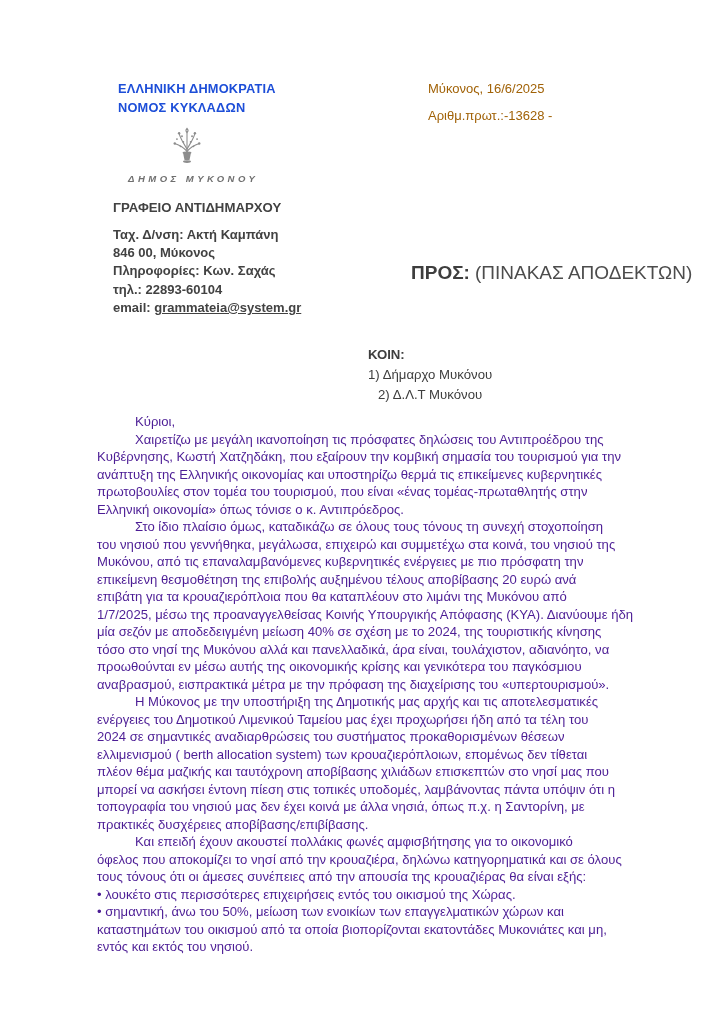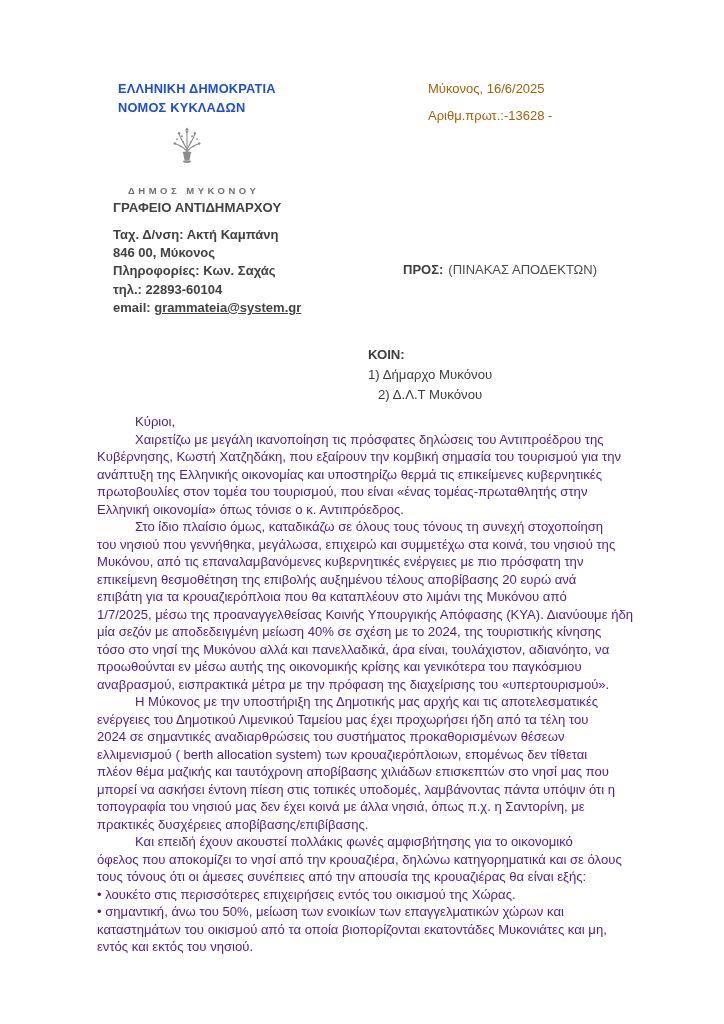"ΔΗΜΟΣ ΜΥΚΟΝΟΥ" .logo-caption { font-style: none -> italic; margin-top: 15px -> 3px }
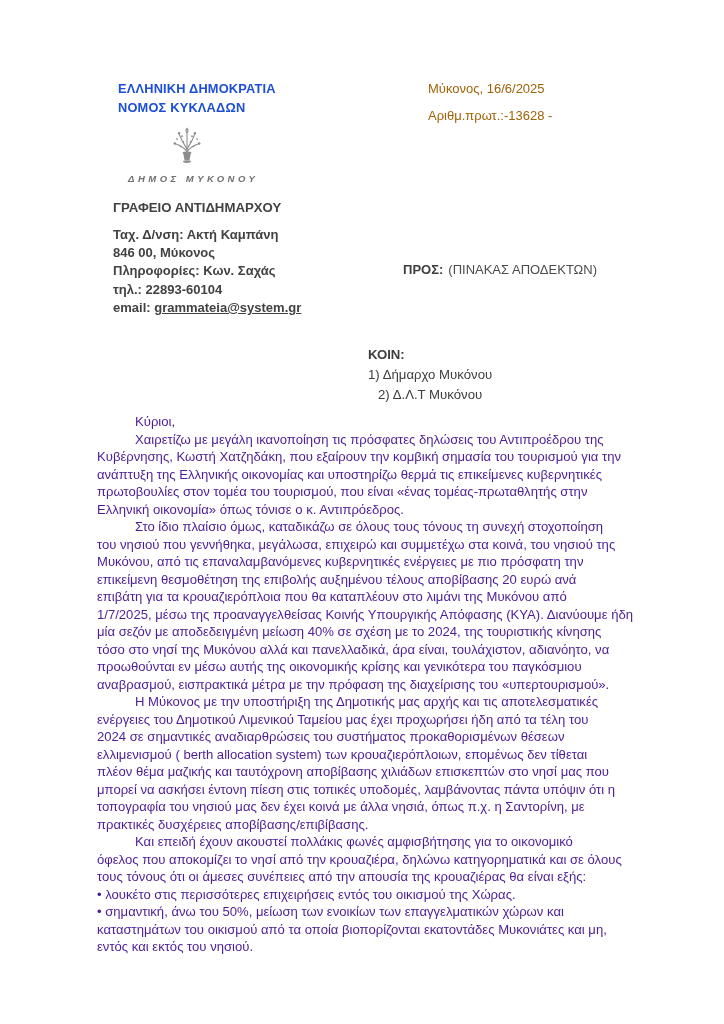"ΠΡΟΣ: (ΠΙΝΑΚΑΣ ΑΠΟΔΕΚΤΩΝ)" .pros { font-size: 13px -> 19px; left: 372px -> 380px }
